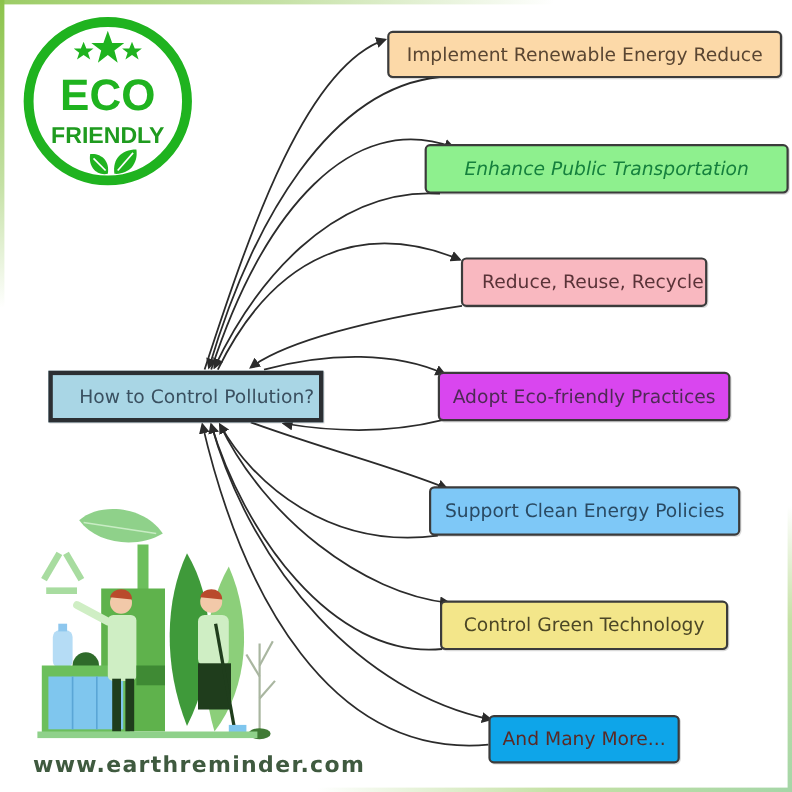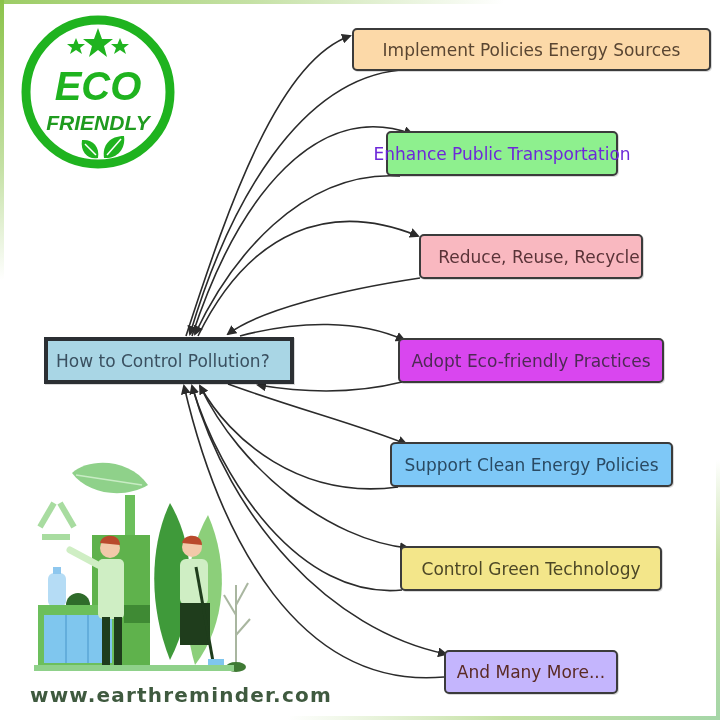"Implement Policies Energy Sources" span { text: Policies Energy Sources -> Renewable Energy Reduce }
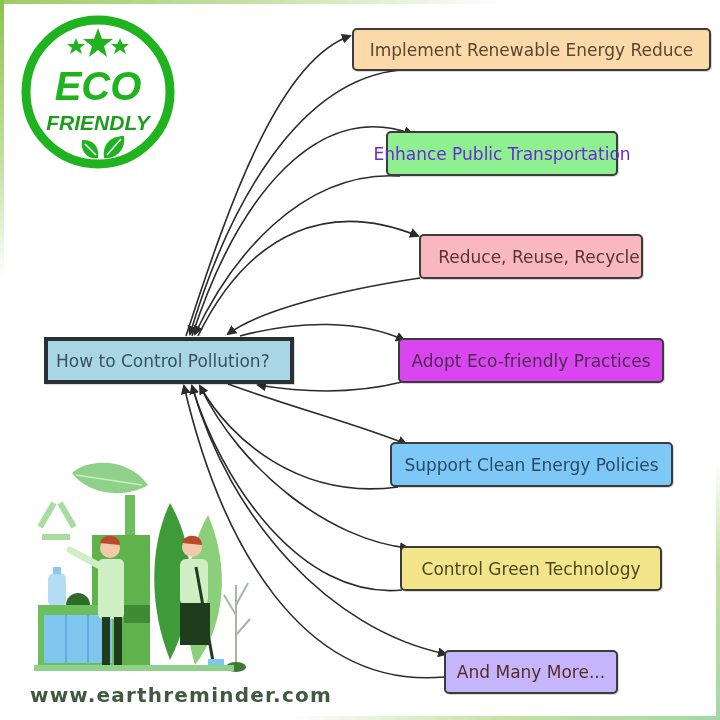"ECO" .eco-badge { font-style: italic -> none }
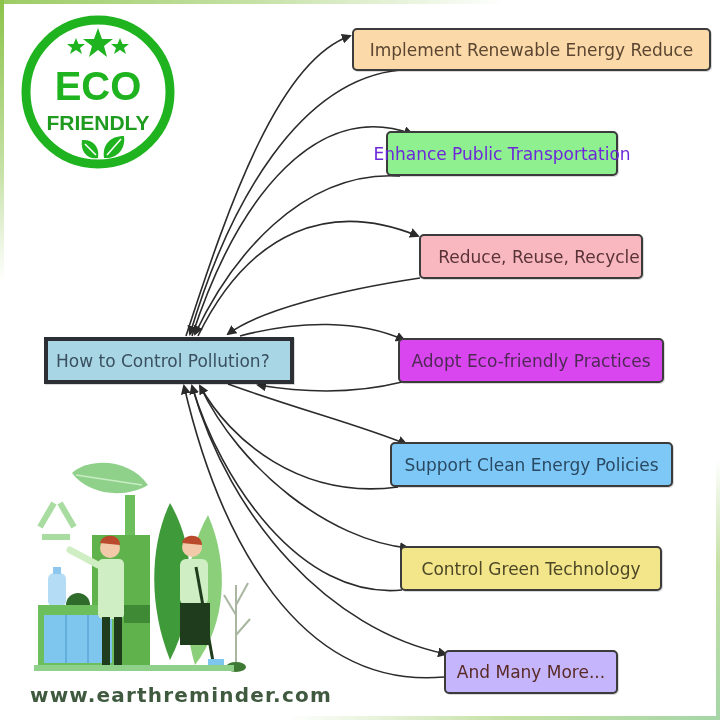"Enhance Public Transportation" div.node { color: #6d28d9 -> #15803d; font-style: none -> italic; width: 232px -> 331px }
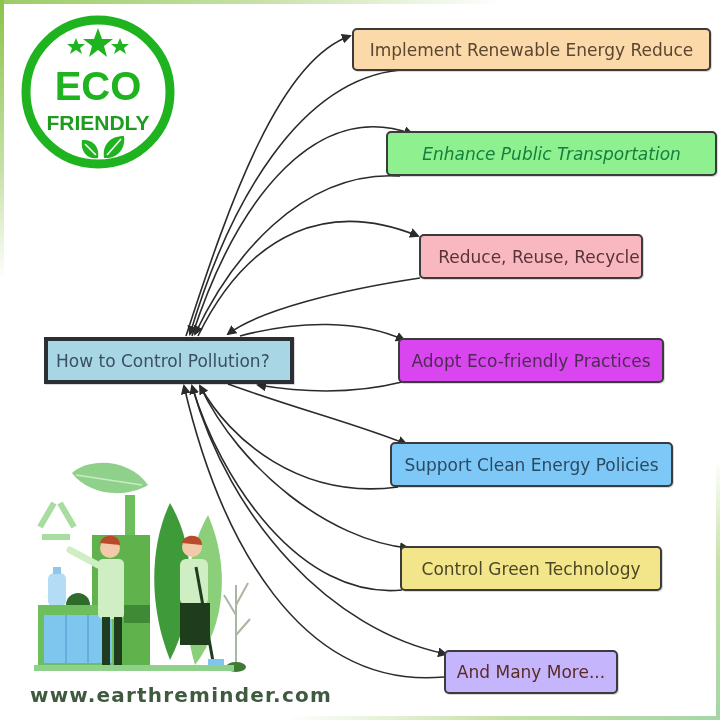"How to Control Pollution?" .node.center { padding-left: 8px -> 24px }
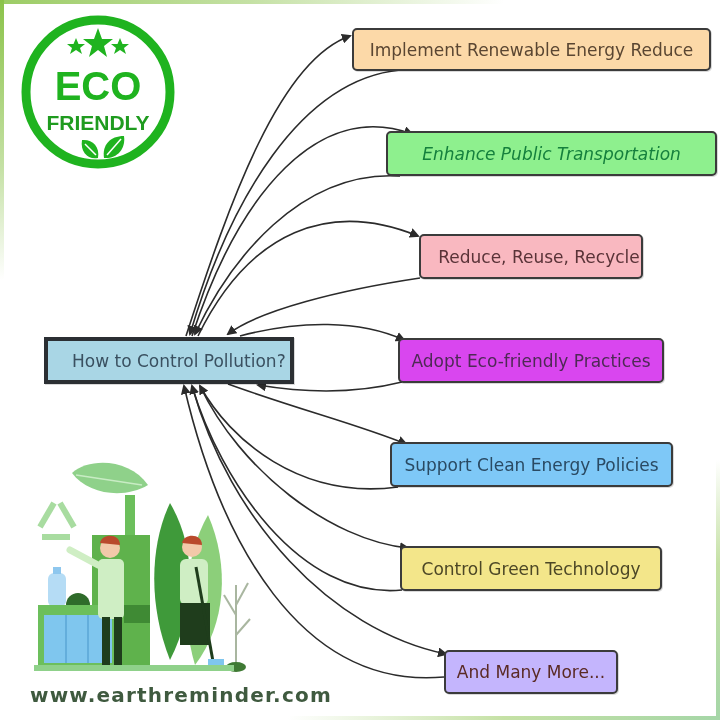"And Many More..." div.node { background: #c4b5fd -> #0ea5e9 }
